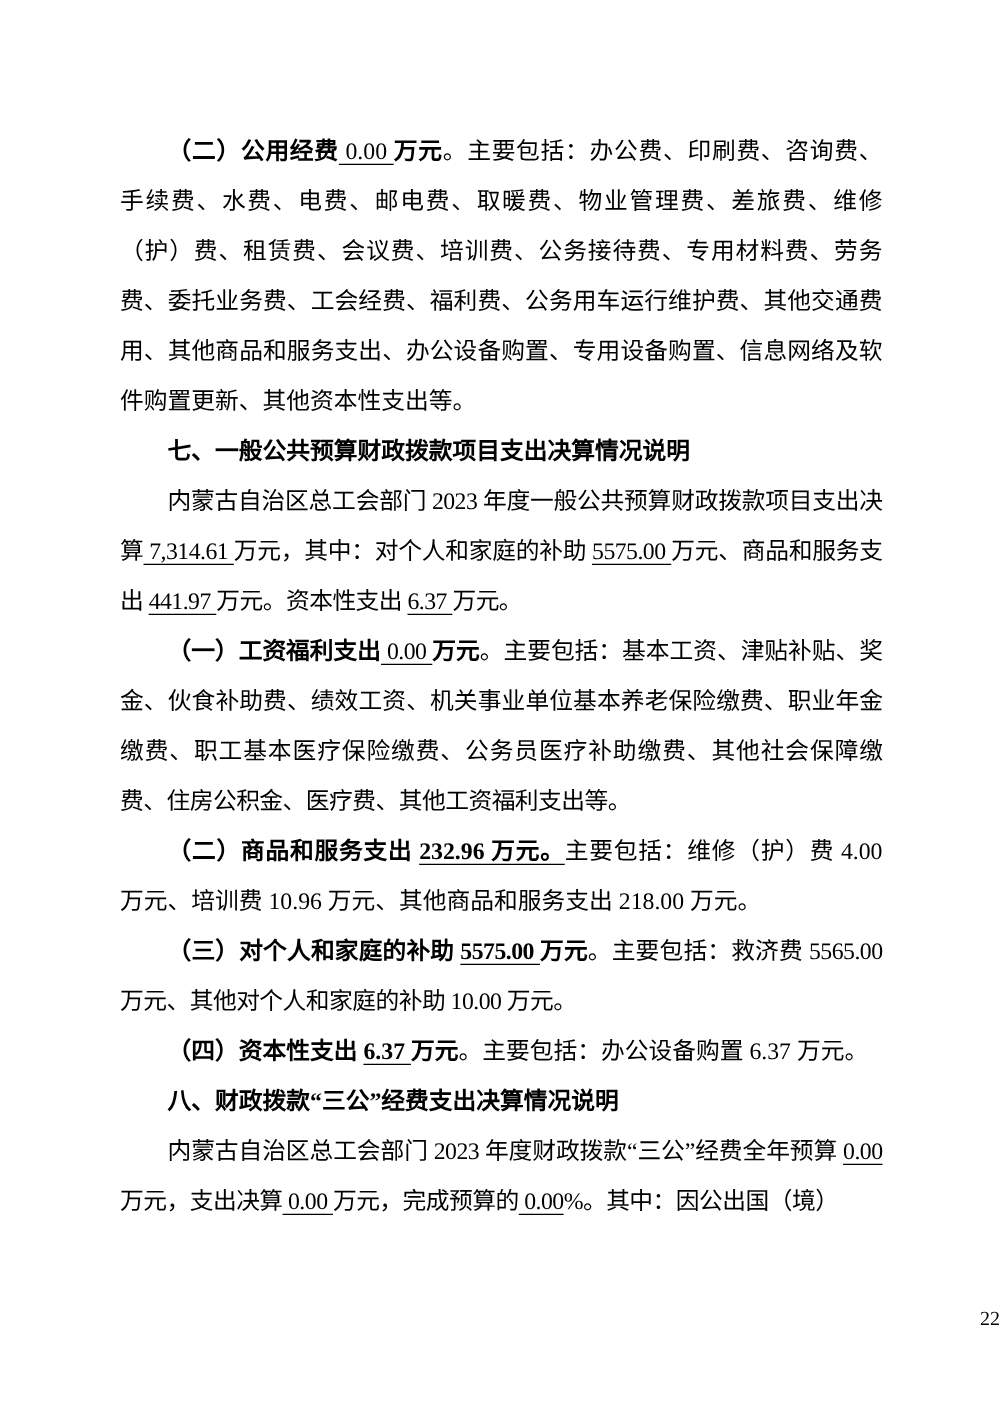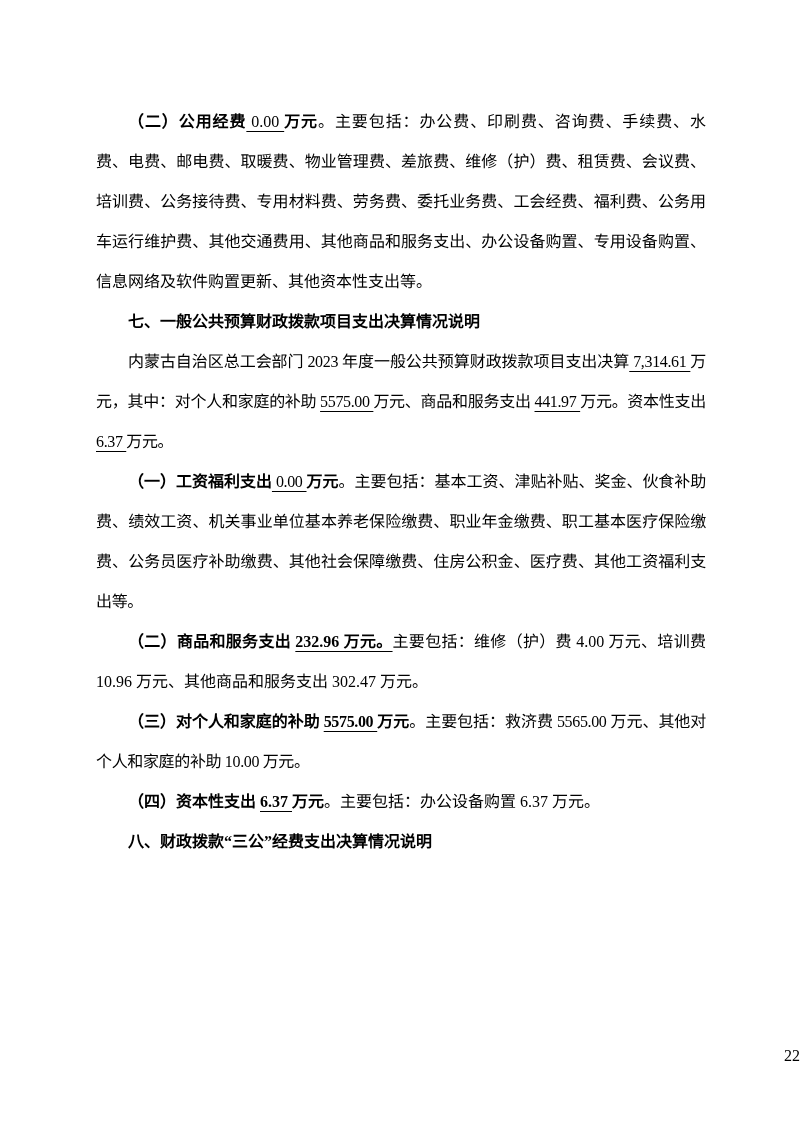"（二）公用经费 0.00" p.doc { font-size: 16px -> 19px }
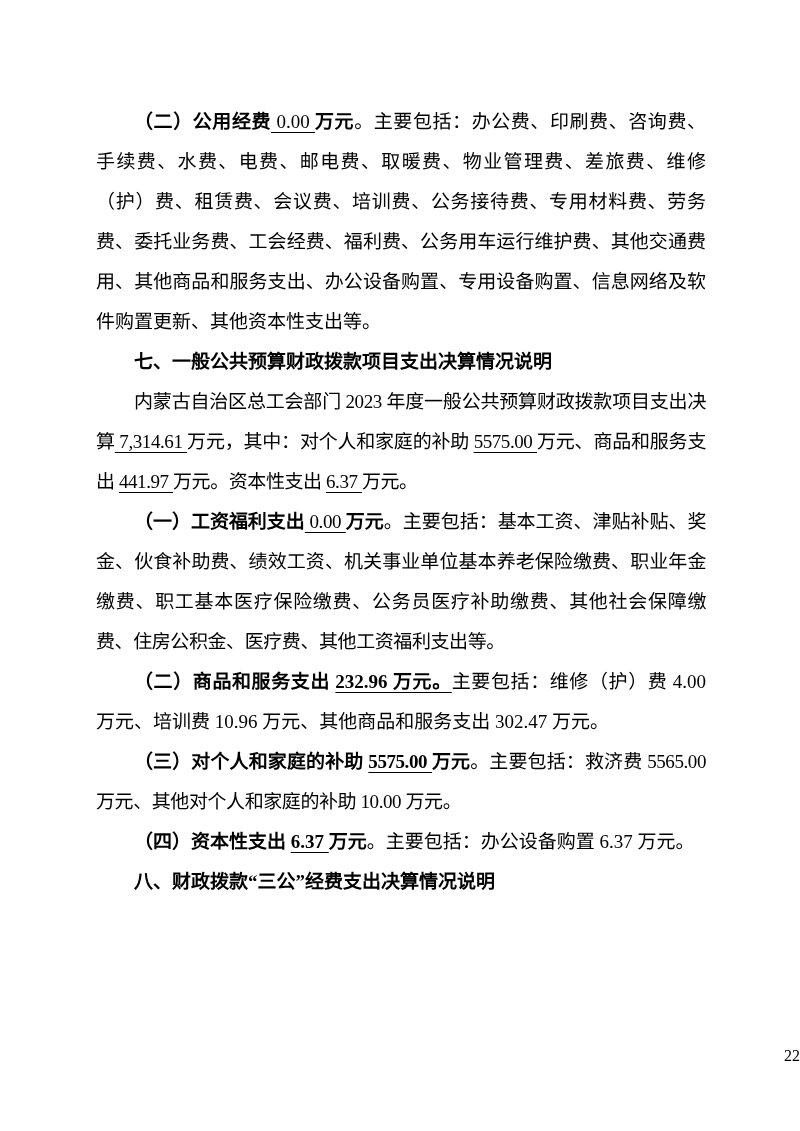"主要包括：维修（护）费 4.00 万元、培训费 10.96" span { text: 302.47 -> 218.00 }
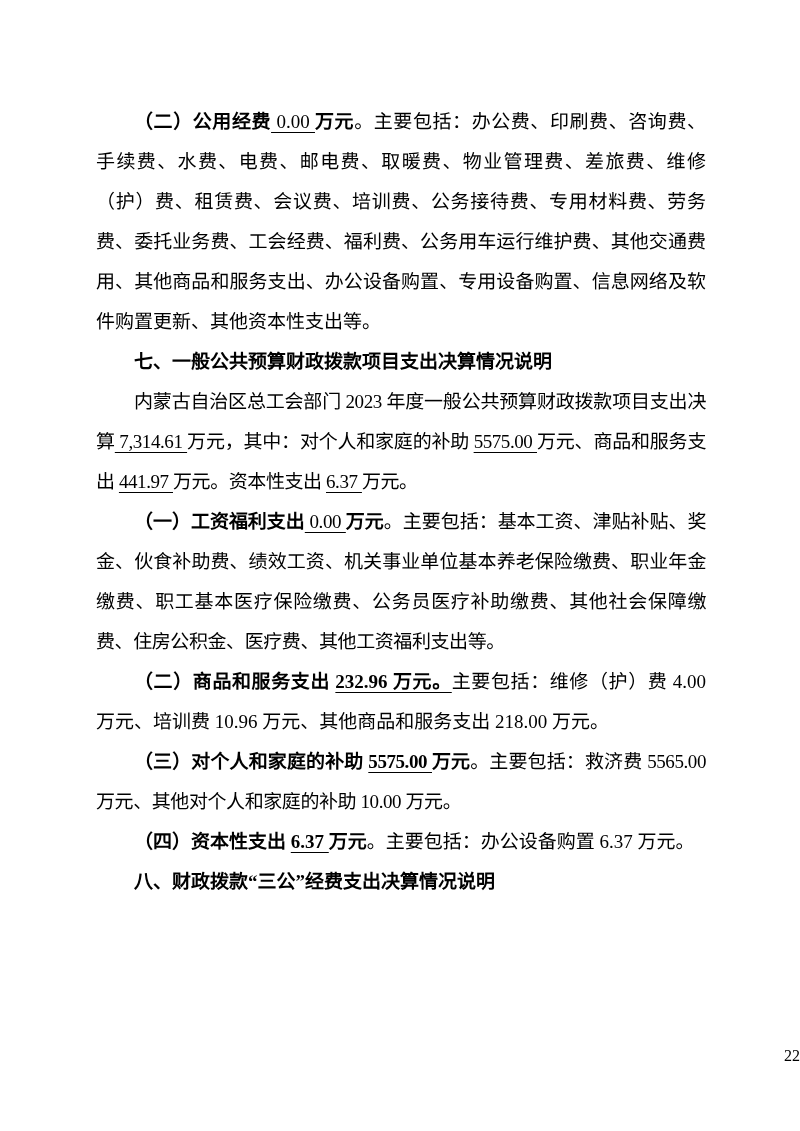"内蒙古自治区总工会部门 2023 年度财政拨款“三公”经费全年预算 0.00" p.doc { html: none -> <p><span>内蒙古自治区总工会部门 2023 年度财政拨款“三公”经费全年预算 </span><span>0.00 </span><span>万元，支出决算</span><span> 0.00 </span><span>万元，完成预算的</span><span> 0.00</span><span>%。其中：因公出国（境）</span></p> }
